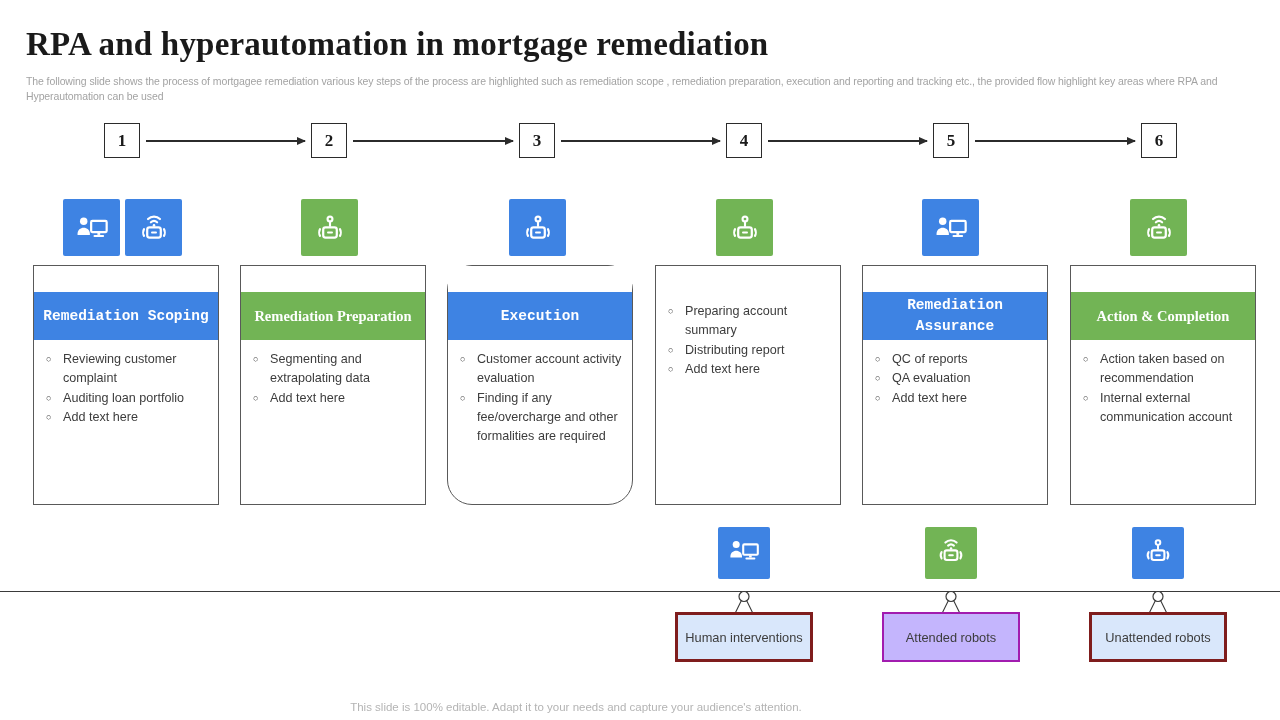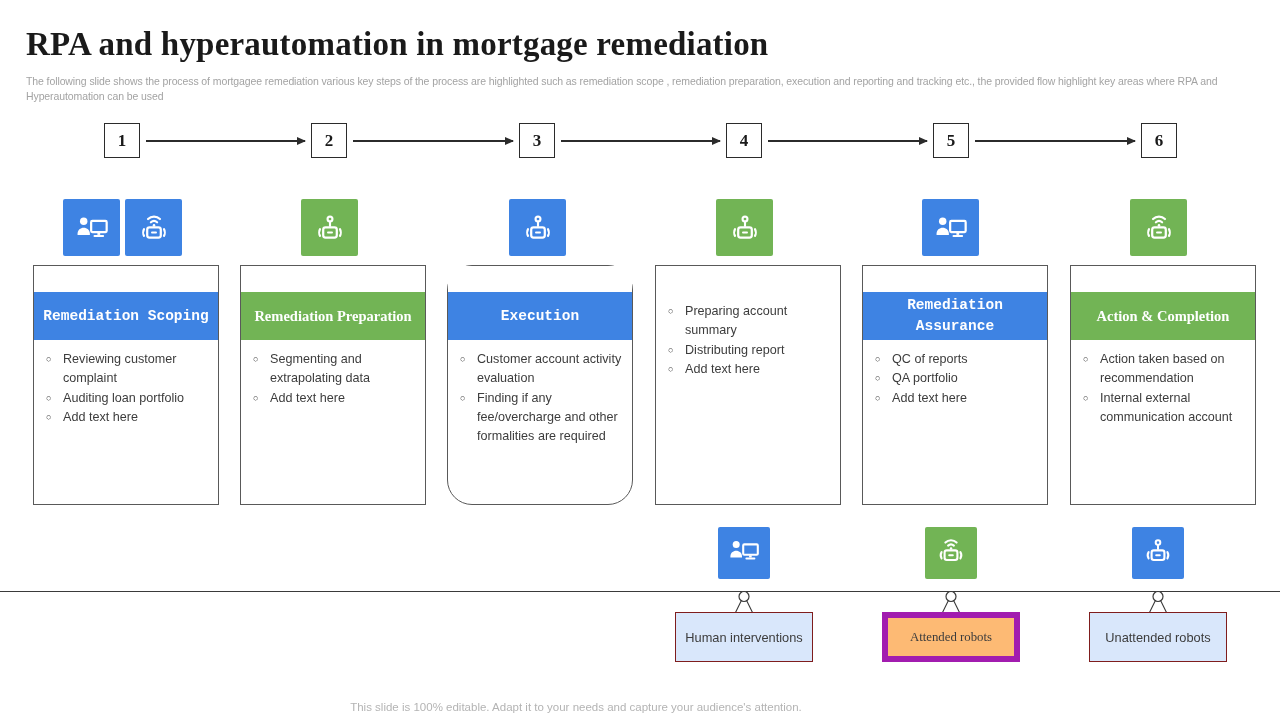"QA portfolio" li { text: portfolio -> evaluation }
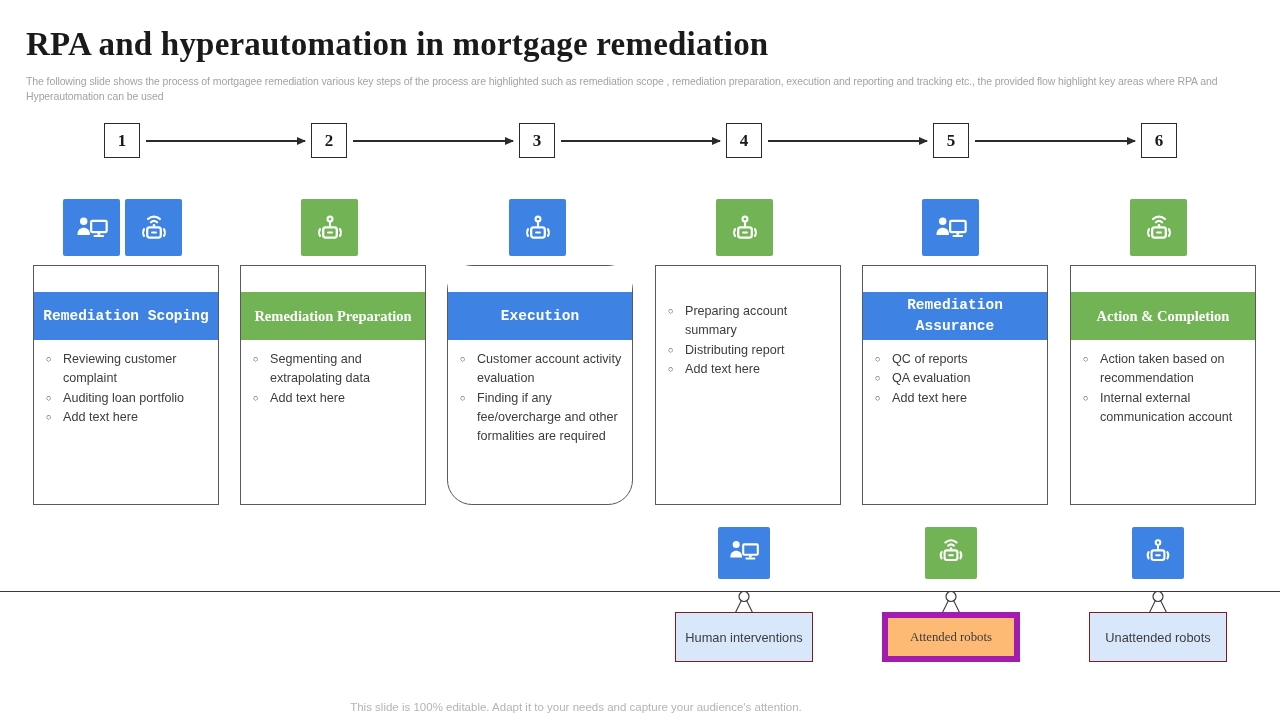"Human interventions" .box-blue { border: 1px solid #7f1d1d -> 3px solid #7f1d1d }
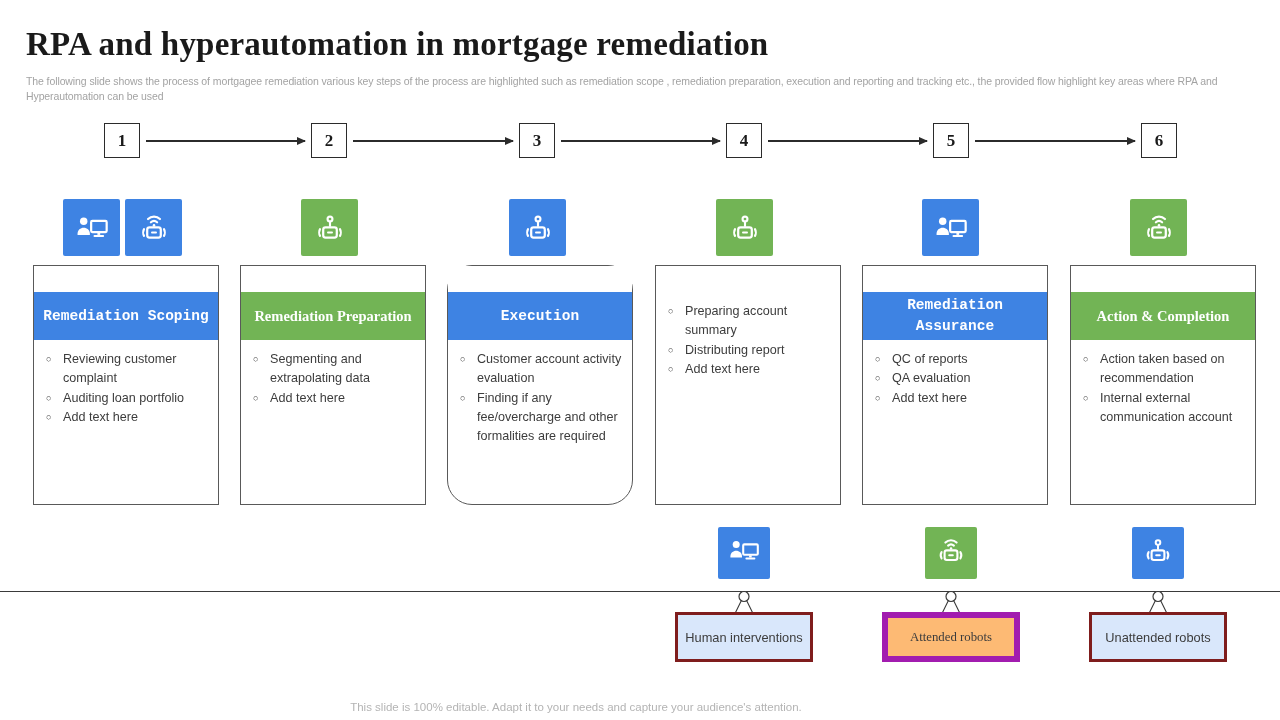"Attended robots" .box-green { background: #fdba74 -> #c4b5fd; border: 6px solid #a21caf -> 2px solid #a21caf; font-family: Liberation Serif, serif -> none }
